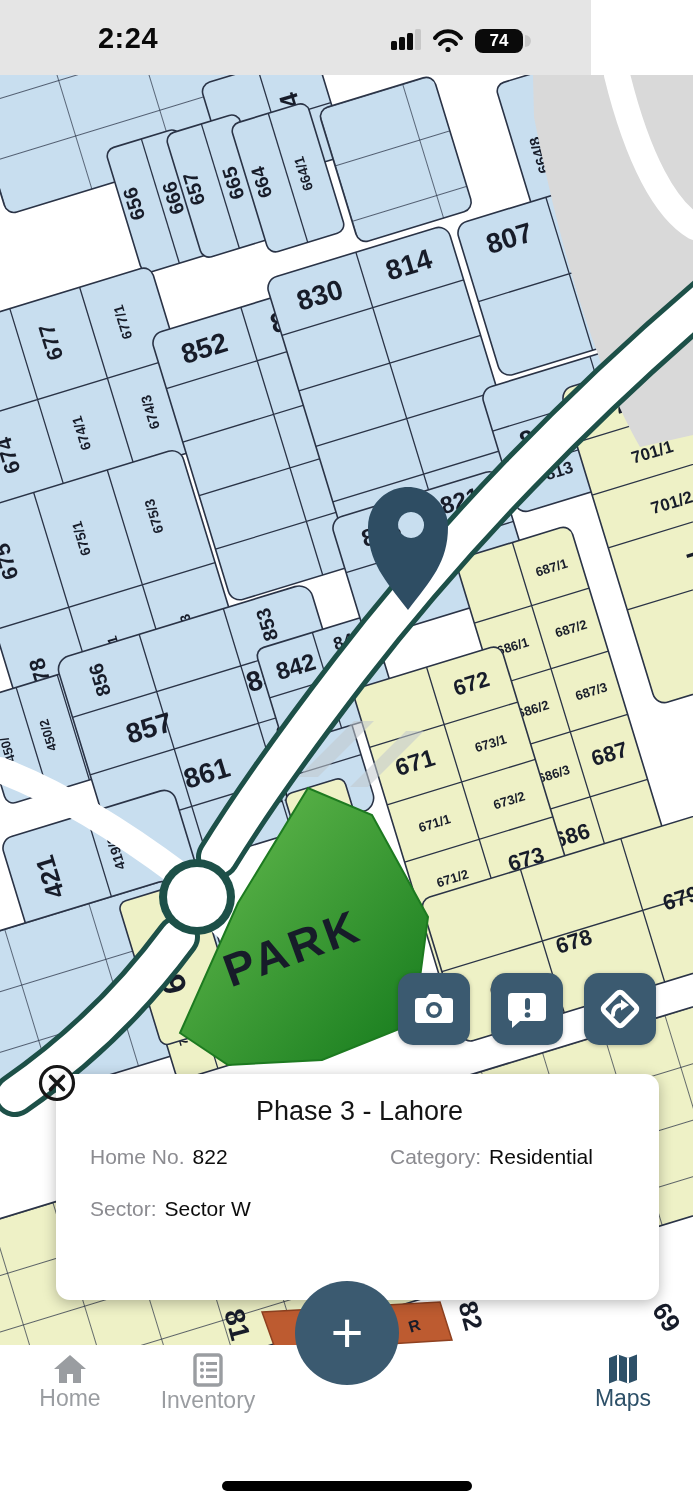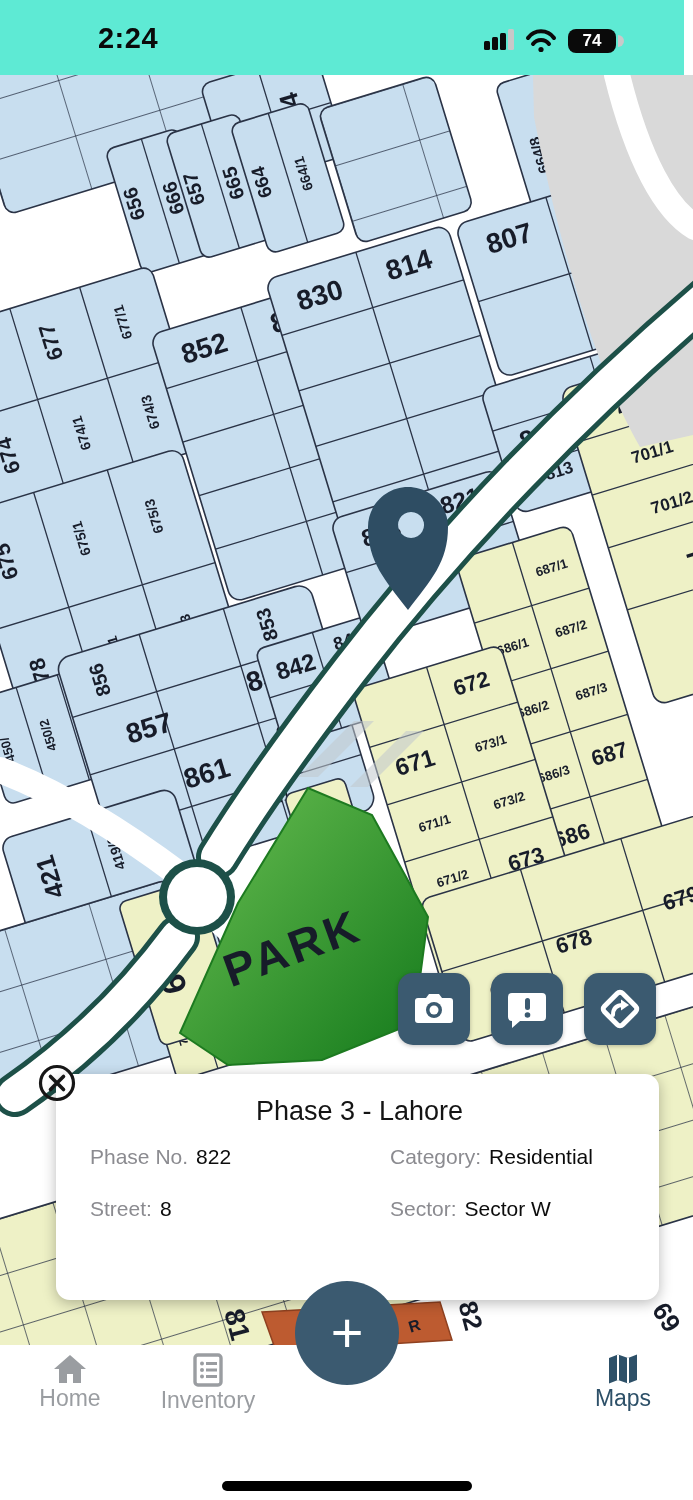"2:24" .statusbar { background: #5eead4 -> #e5e5e5; width: 684px -> 591px }
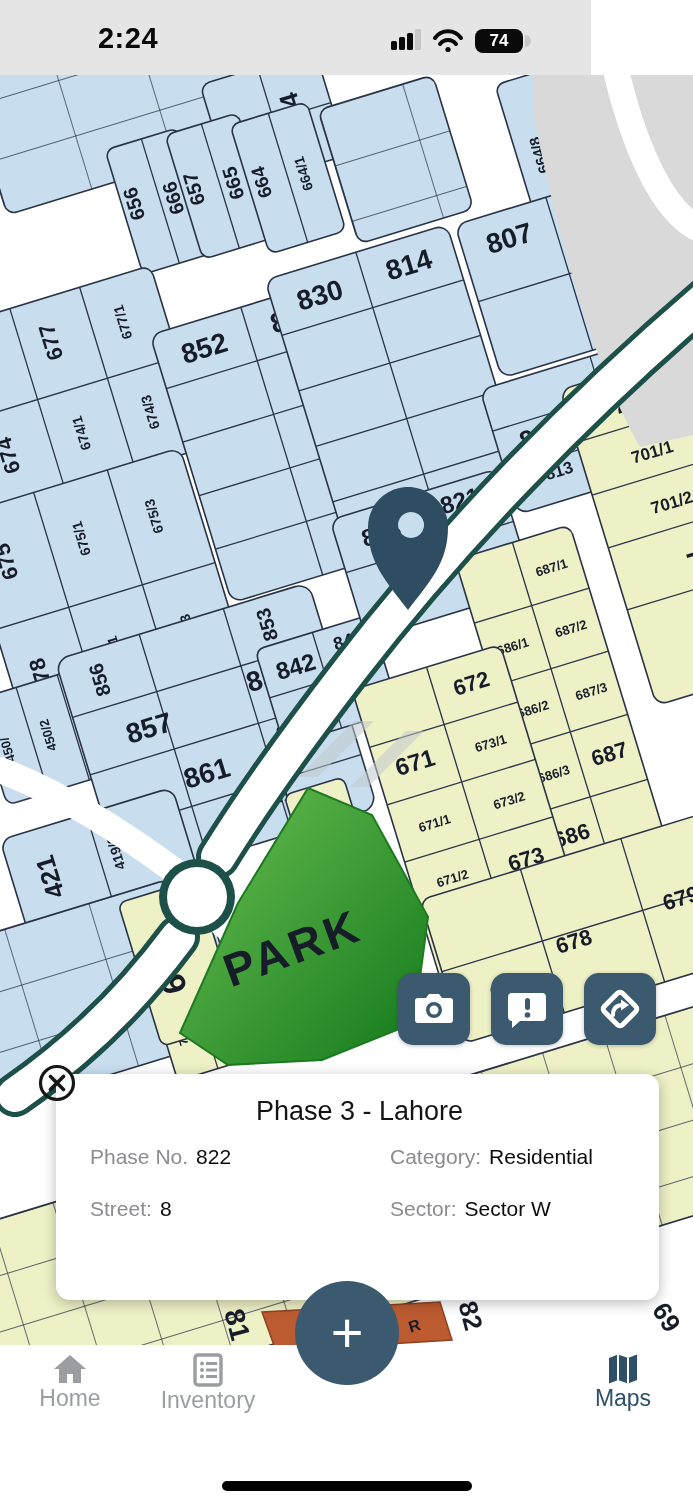"Phase No." span.lbl { text: Phase -> Home }
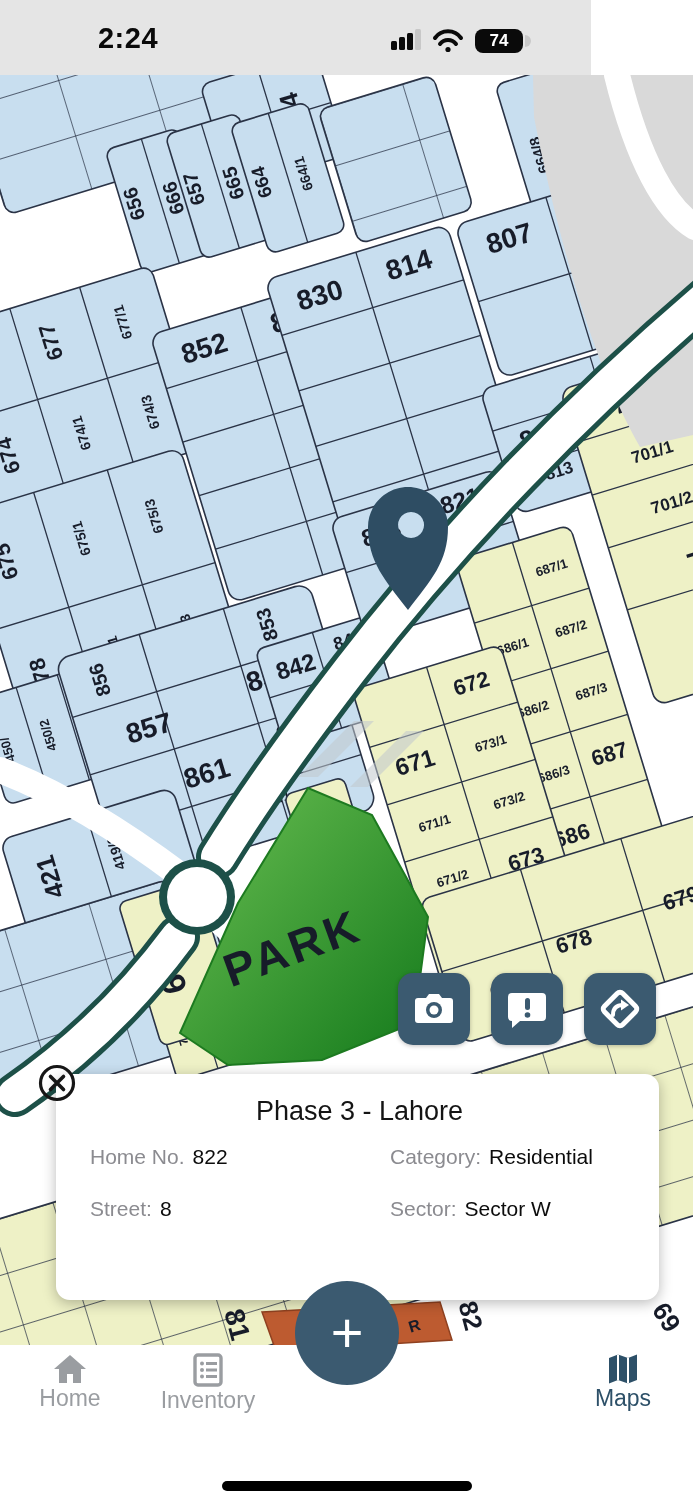"Street: 8" div.fld { html: <div> <span>Street:</span><span>8</span> </div> -> none }
